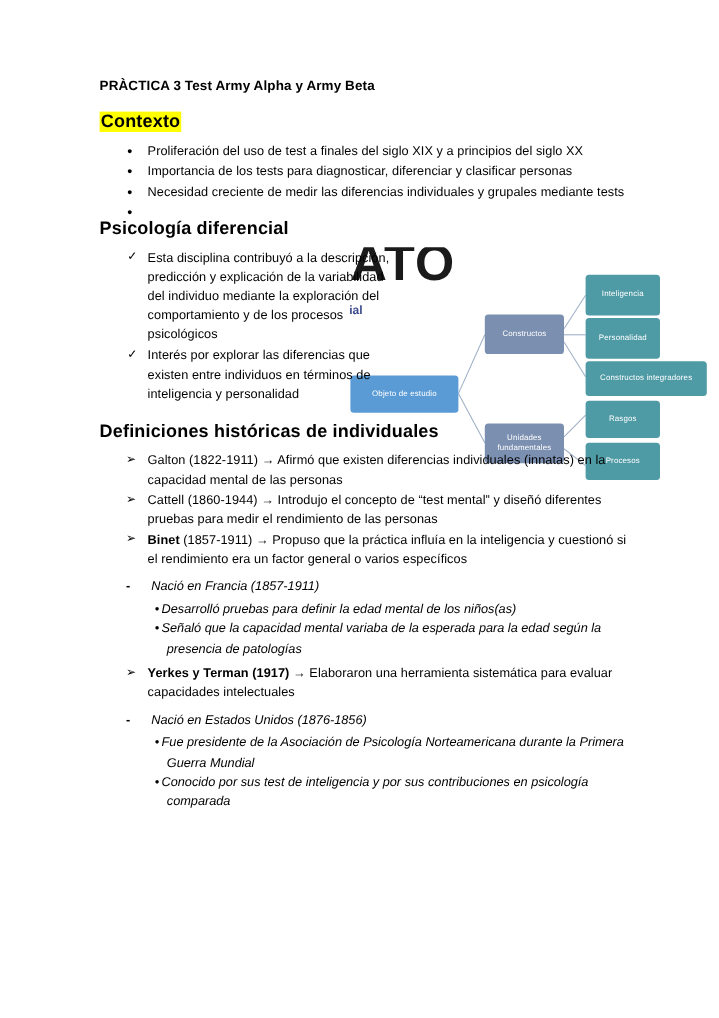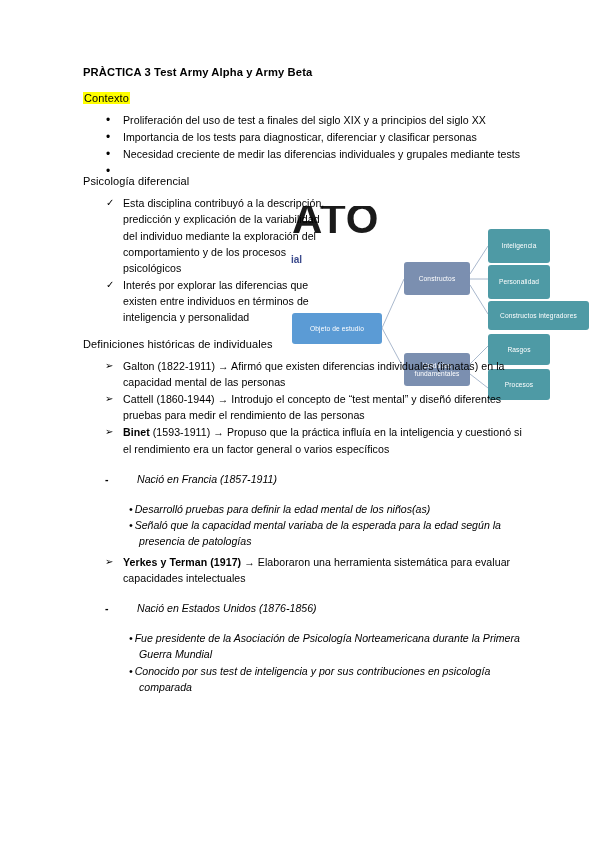"Contexto" .section-head { font-size: 11px -> 15px; font-weight: normal -> bold }
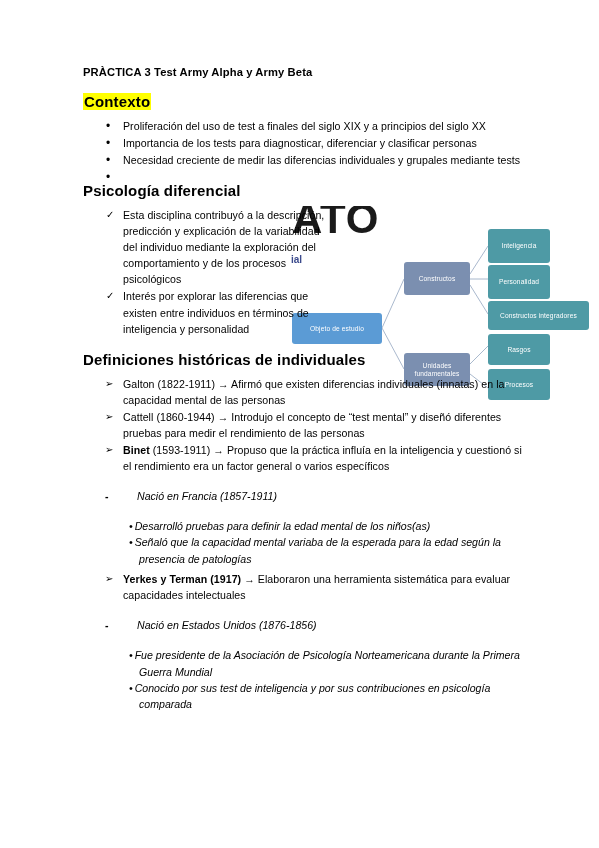"(1593-1911) → Propuso que la" span { text: 1593-1911 -> 1857-1911 }
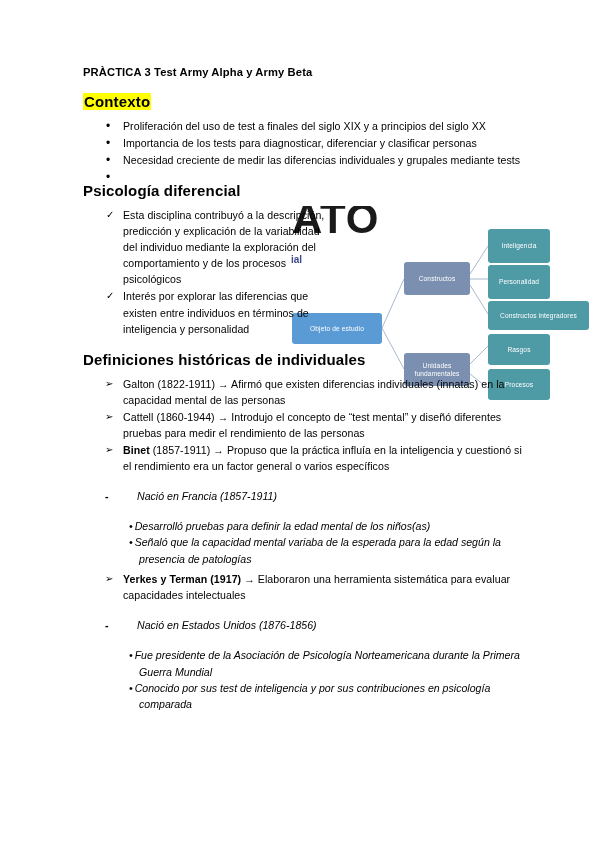"Nació en Francia (1857-1911)" .dashgroup .dash-title { margin: 14px -> 3px }
